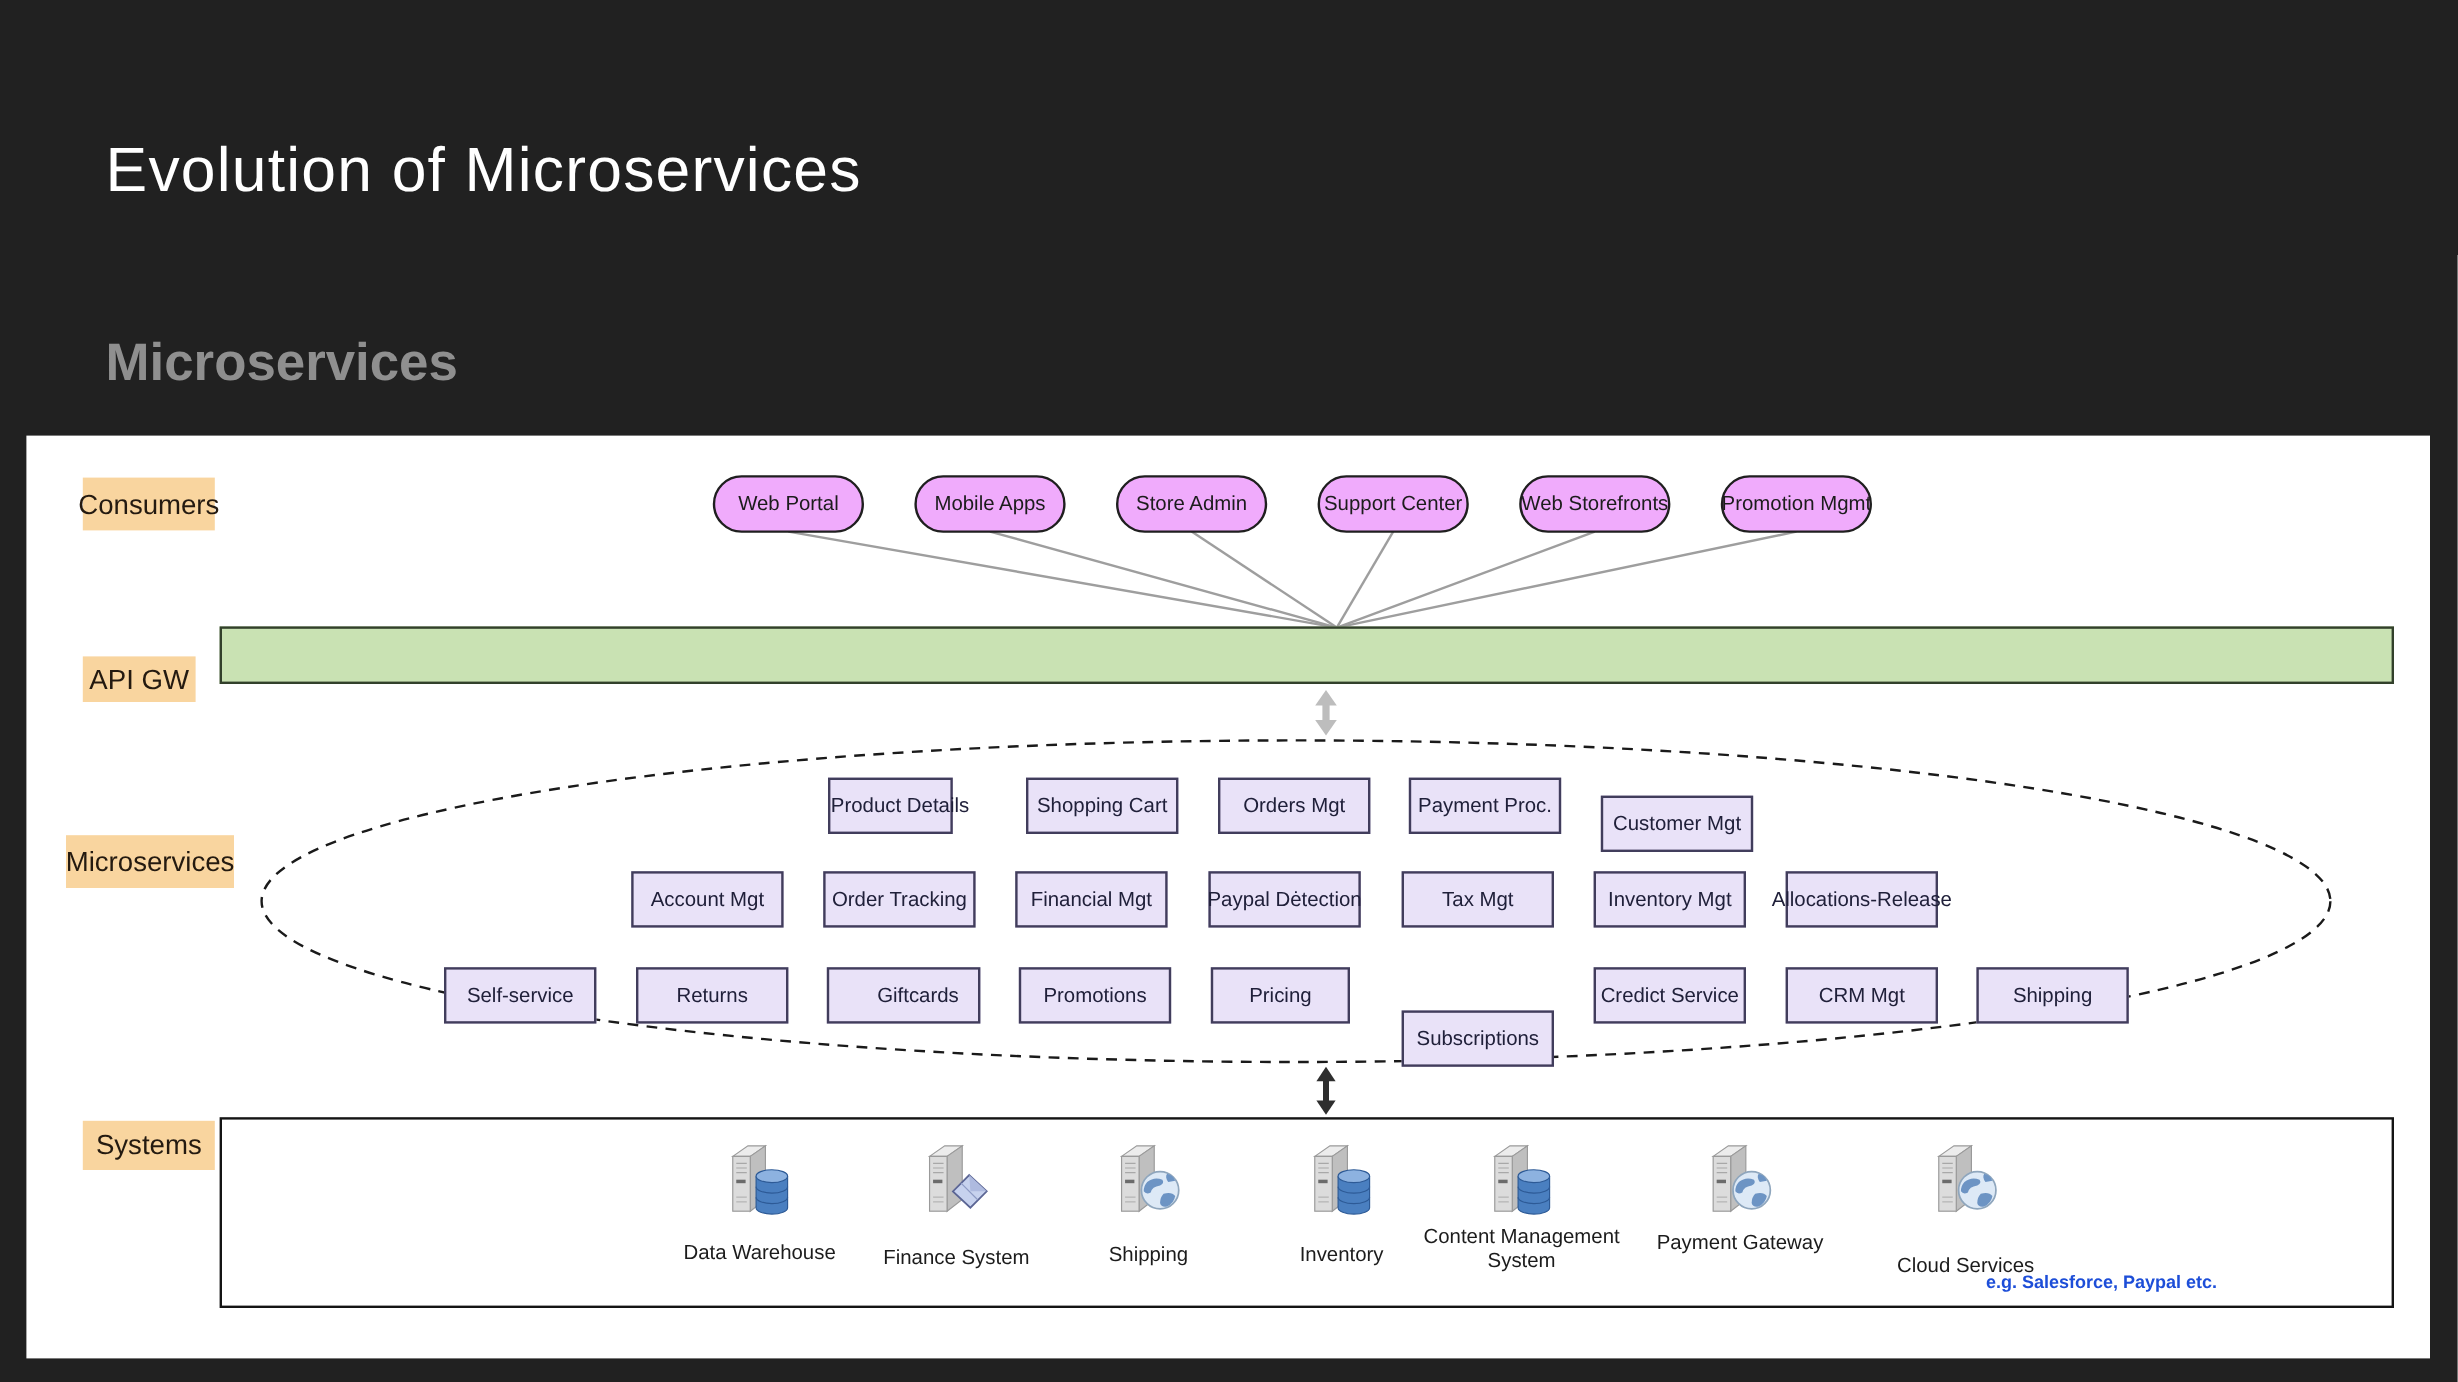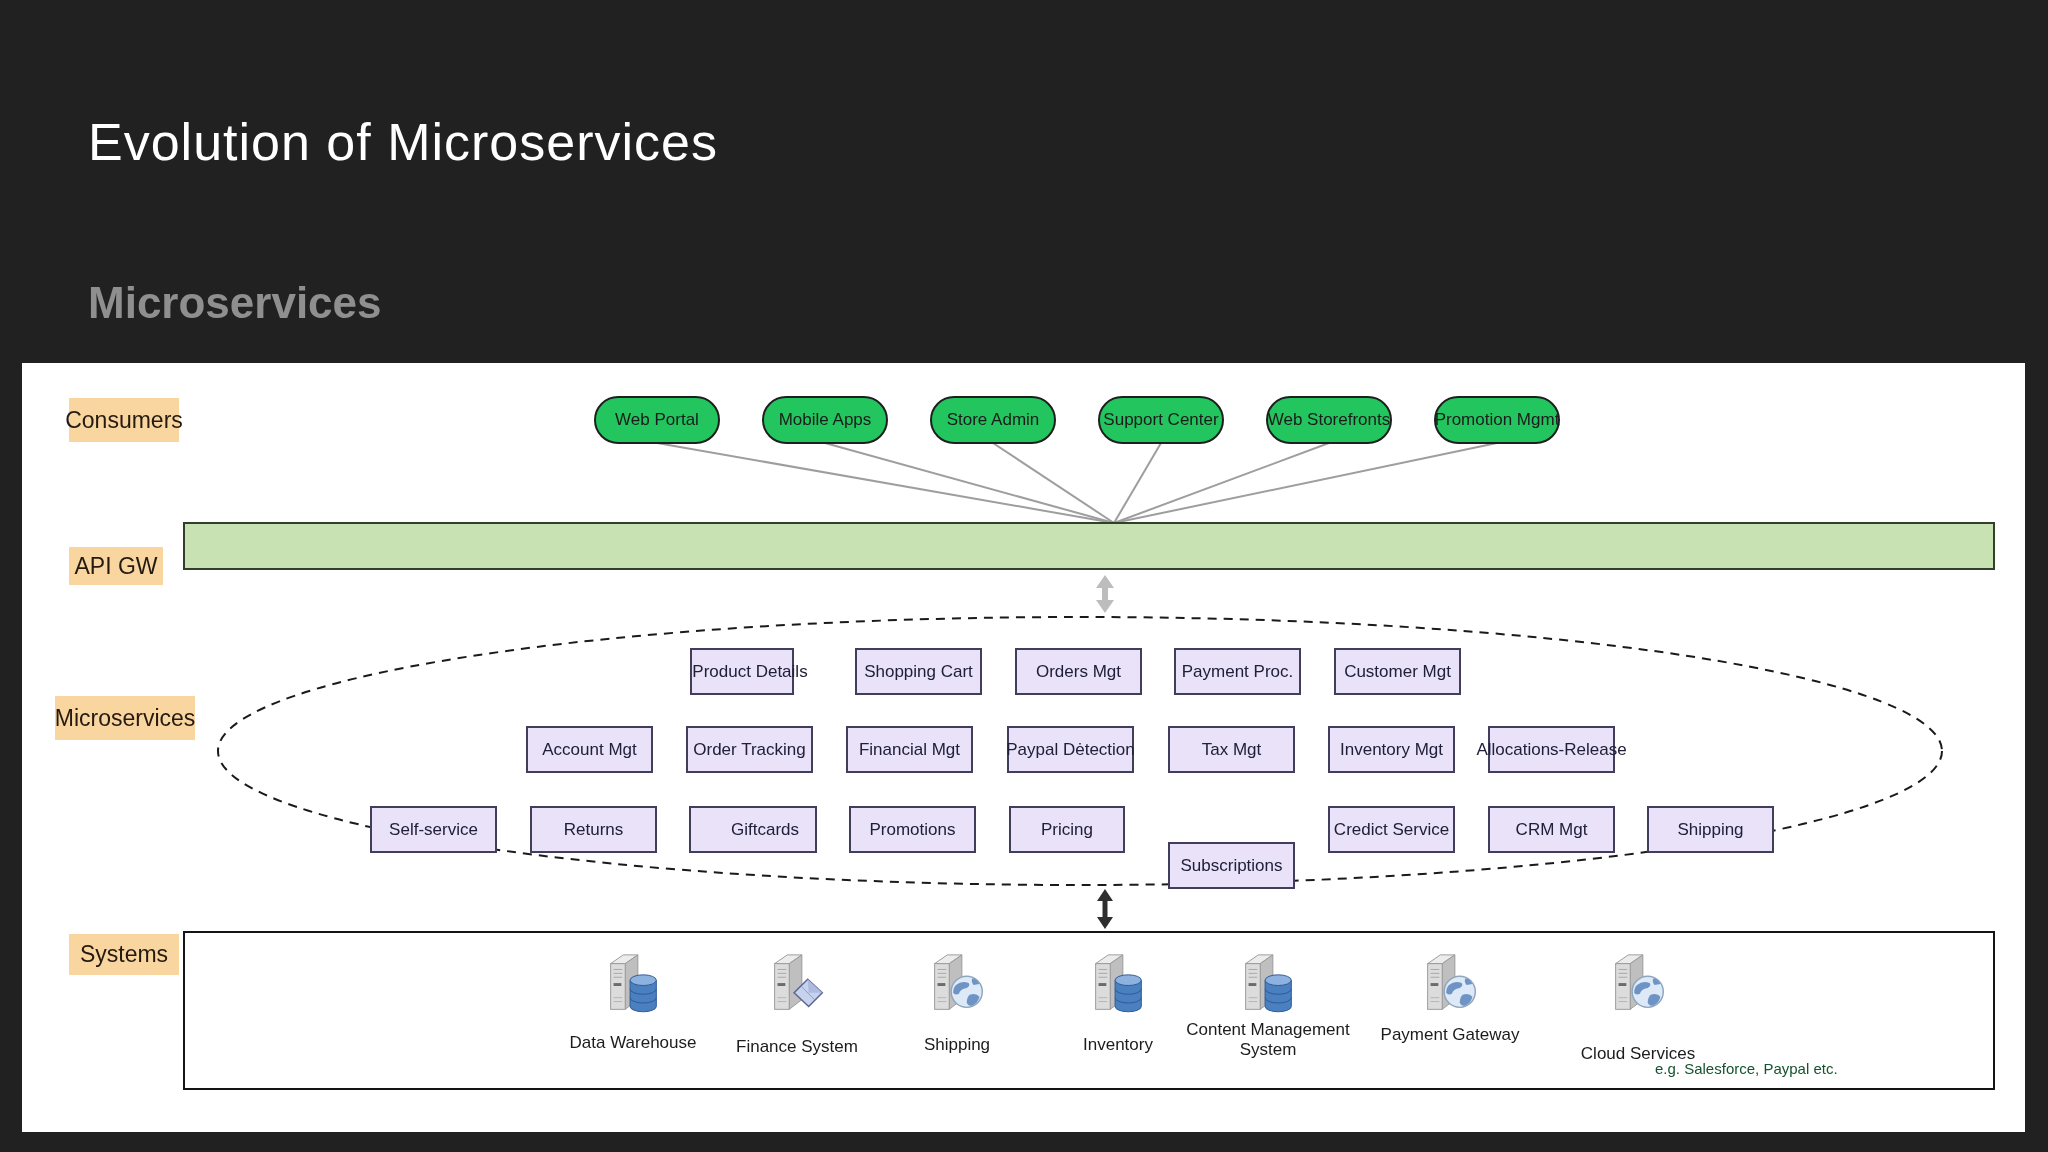"Web Portal" .pill { background: #22c55e -> #f0abfc }
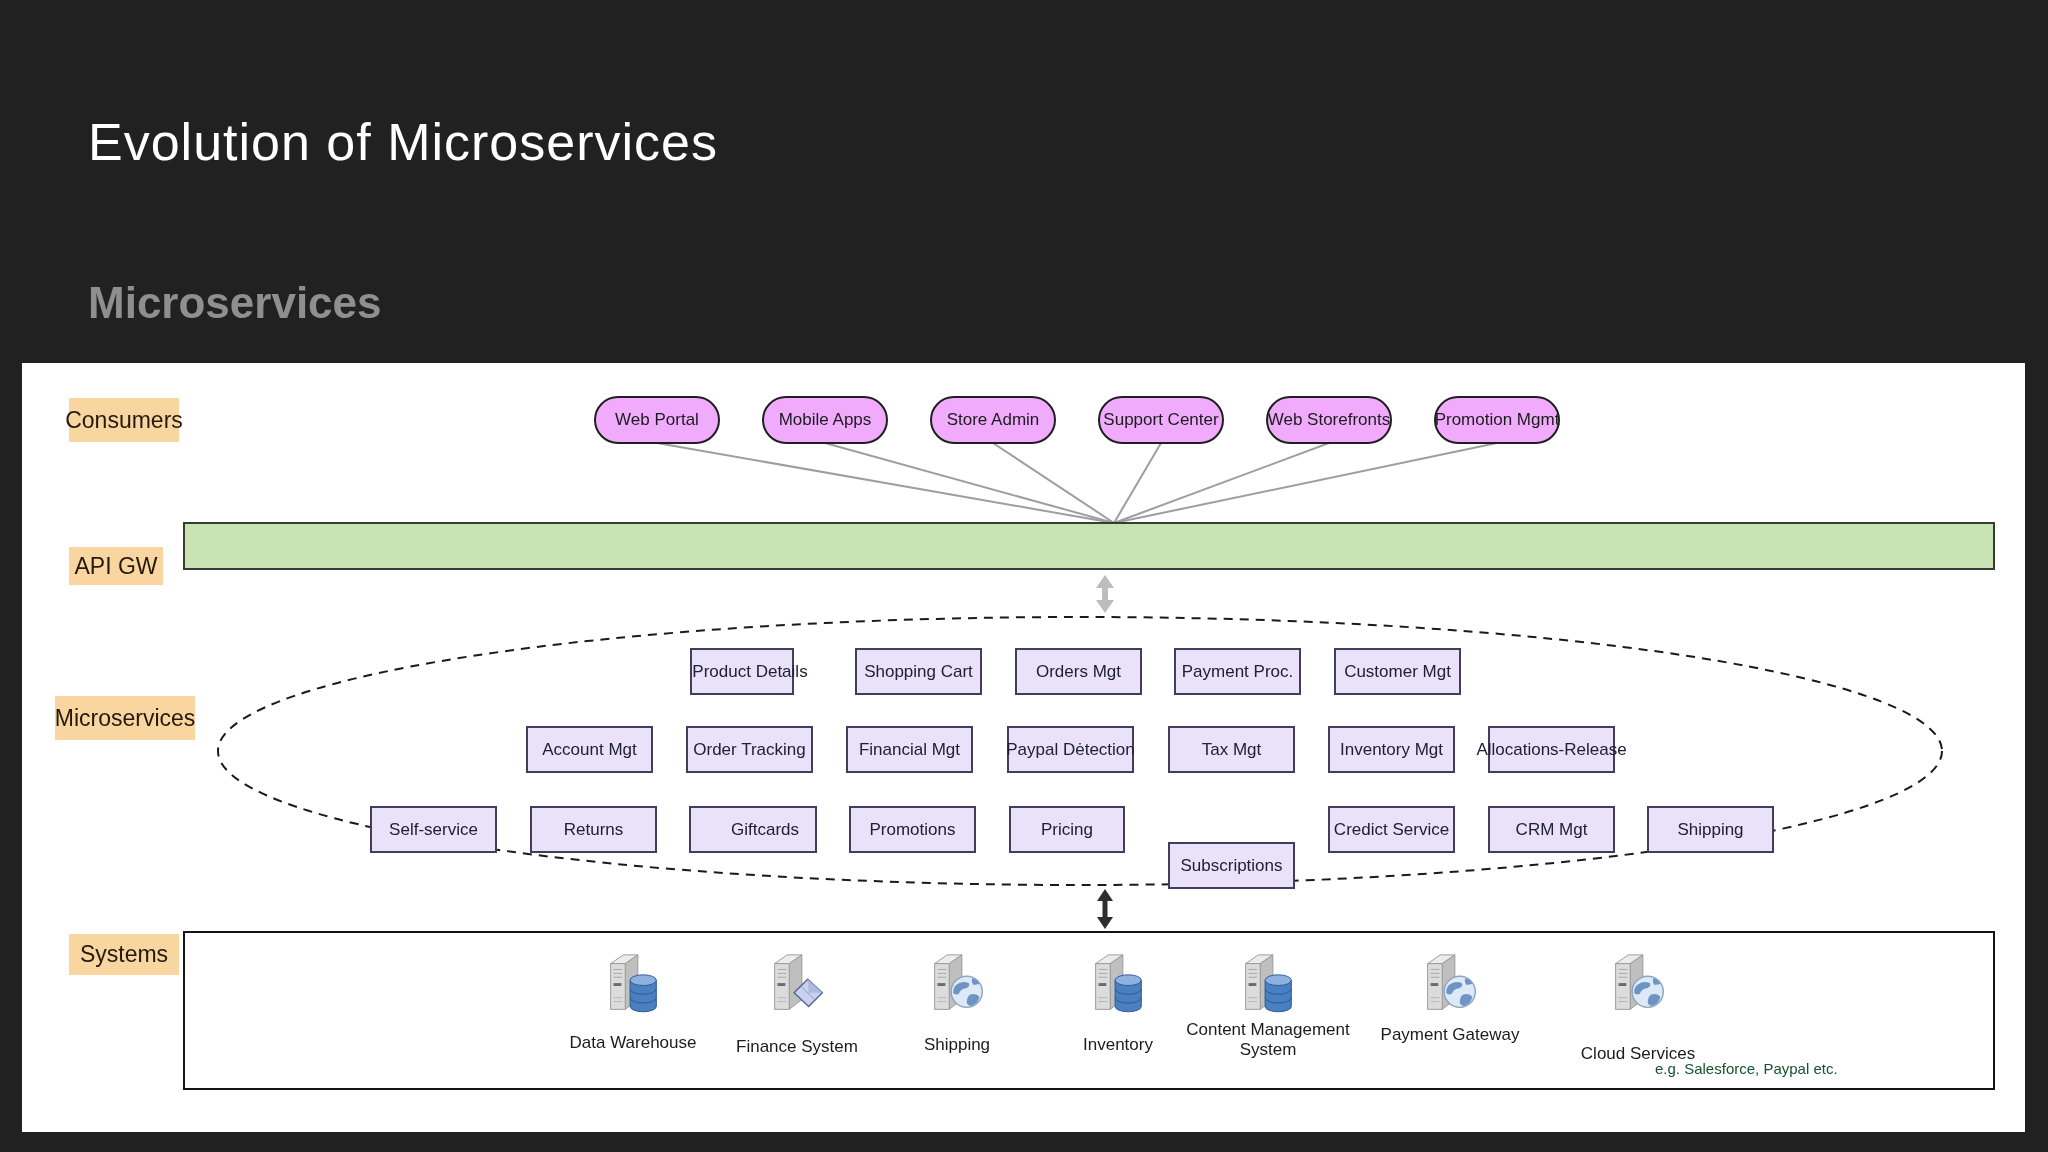"Customer Mgt" div.svcbox { top: 285px -> 300px }
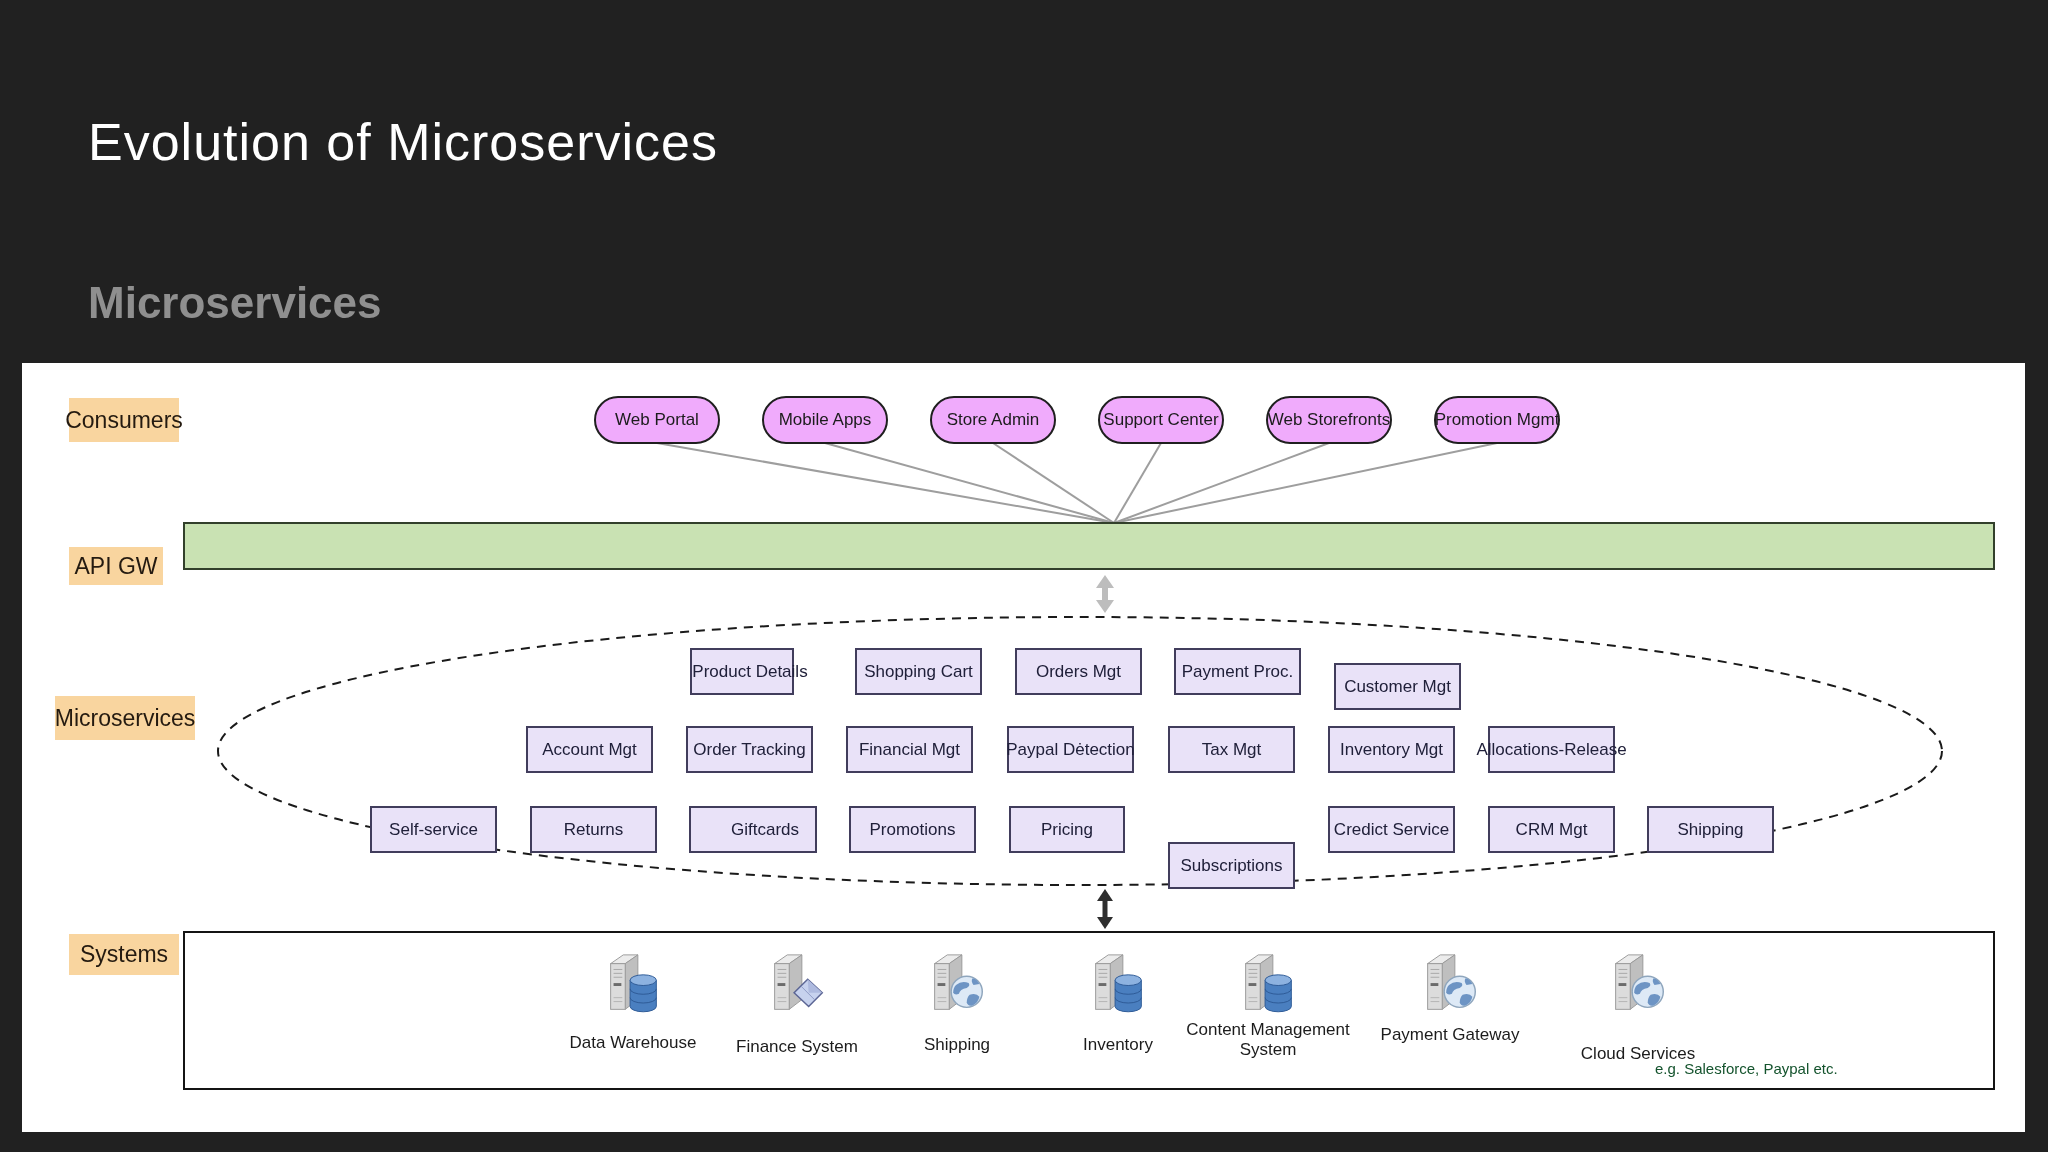"e.g. Salesforce, Paypal etc." .system-item .sublbl { color: #14532d -> #1d4ed8; font-weight: none -> bold }
